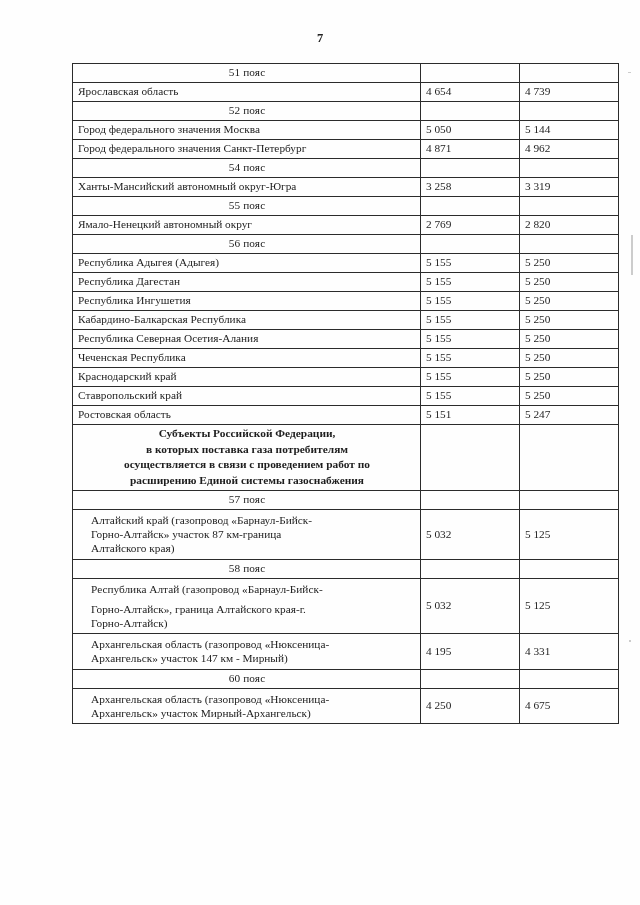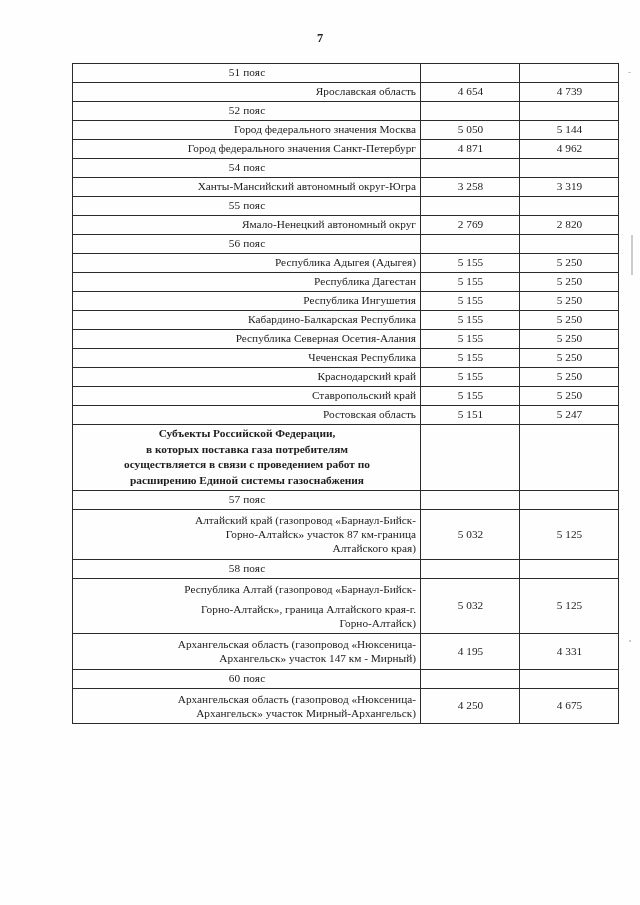"Ярославская область" td.name { text-align: right -> left }
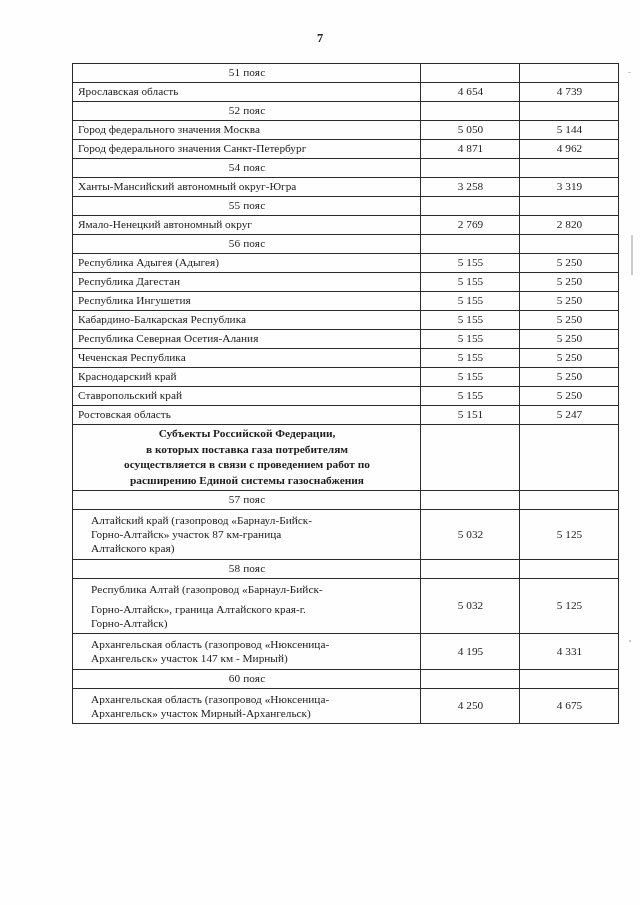"4 654" td.val { text-align: center -> none }
